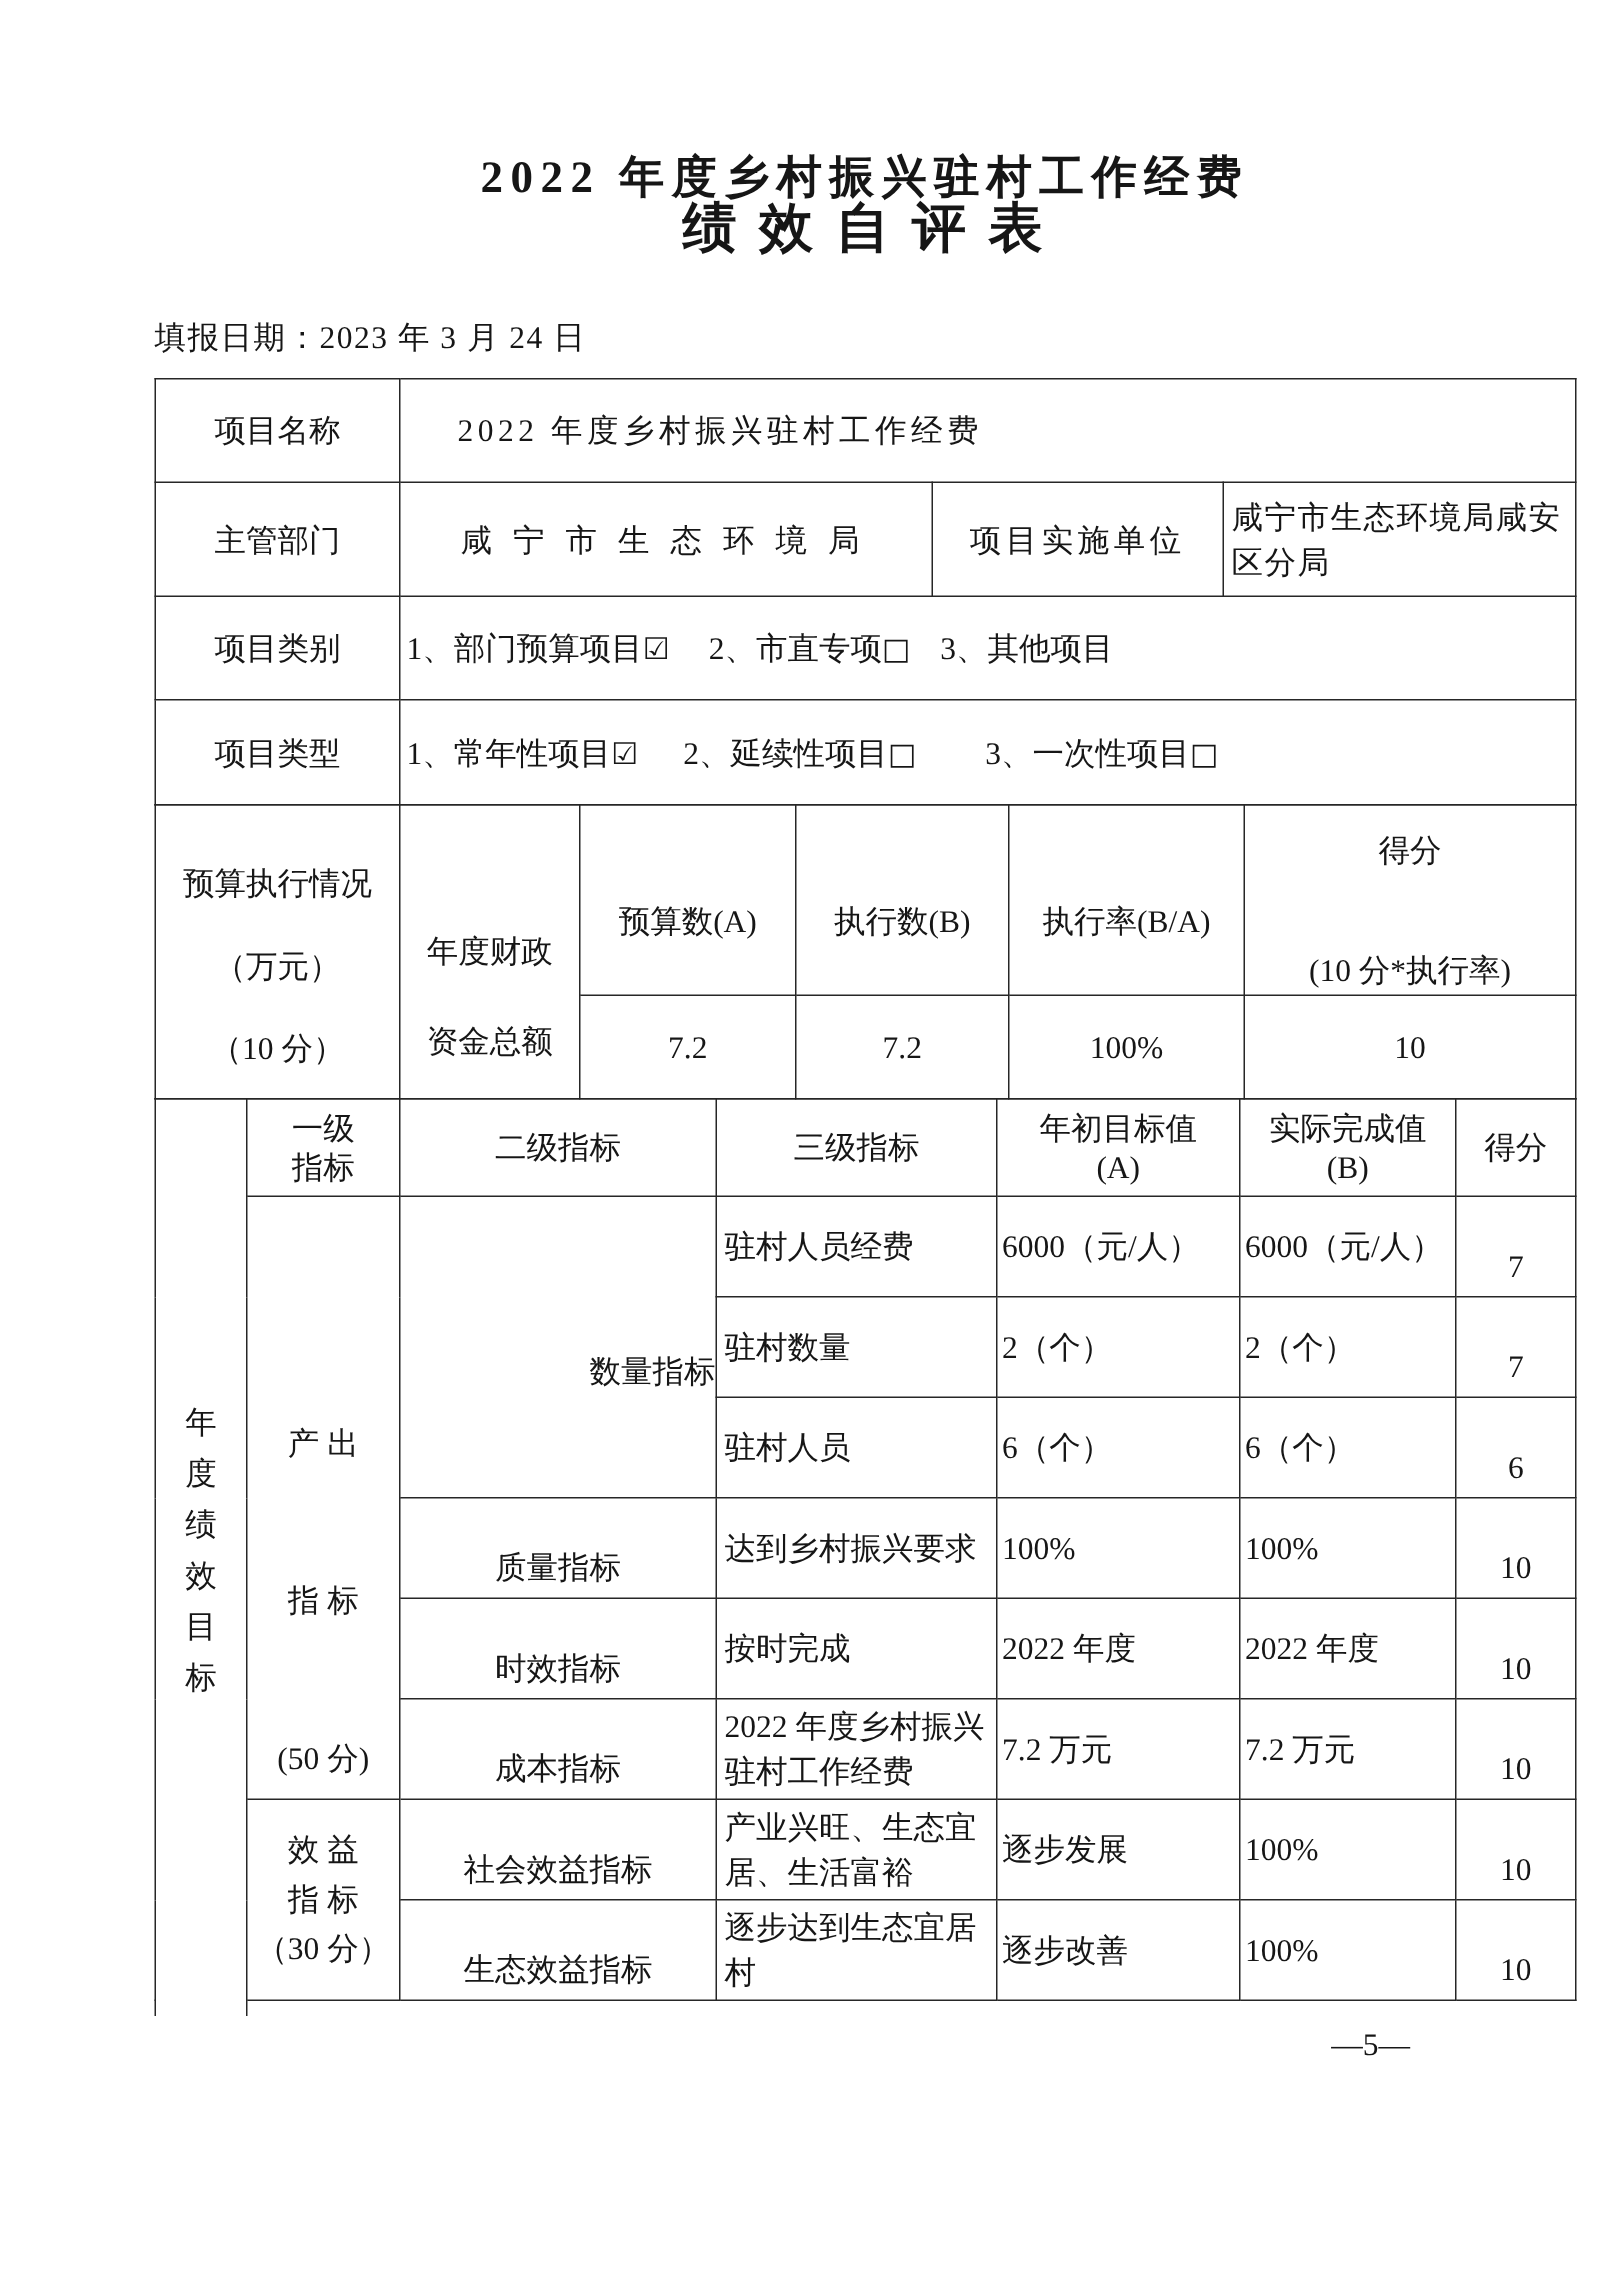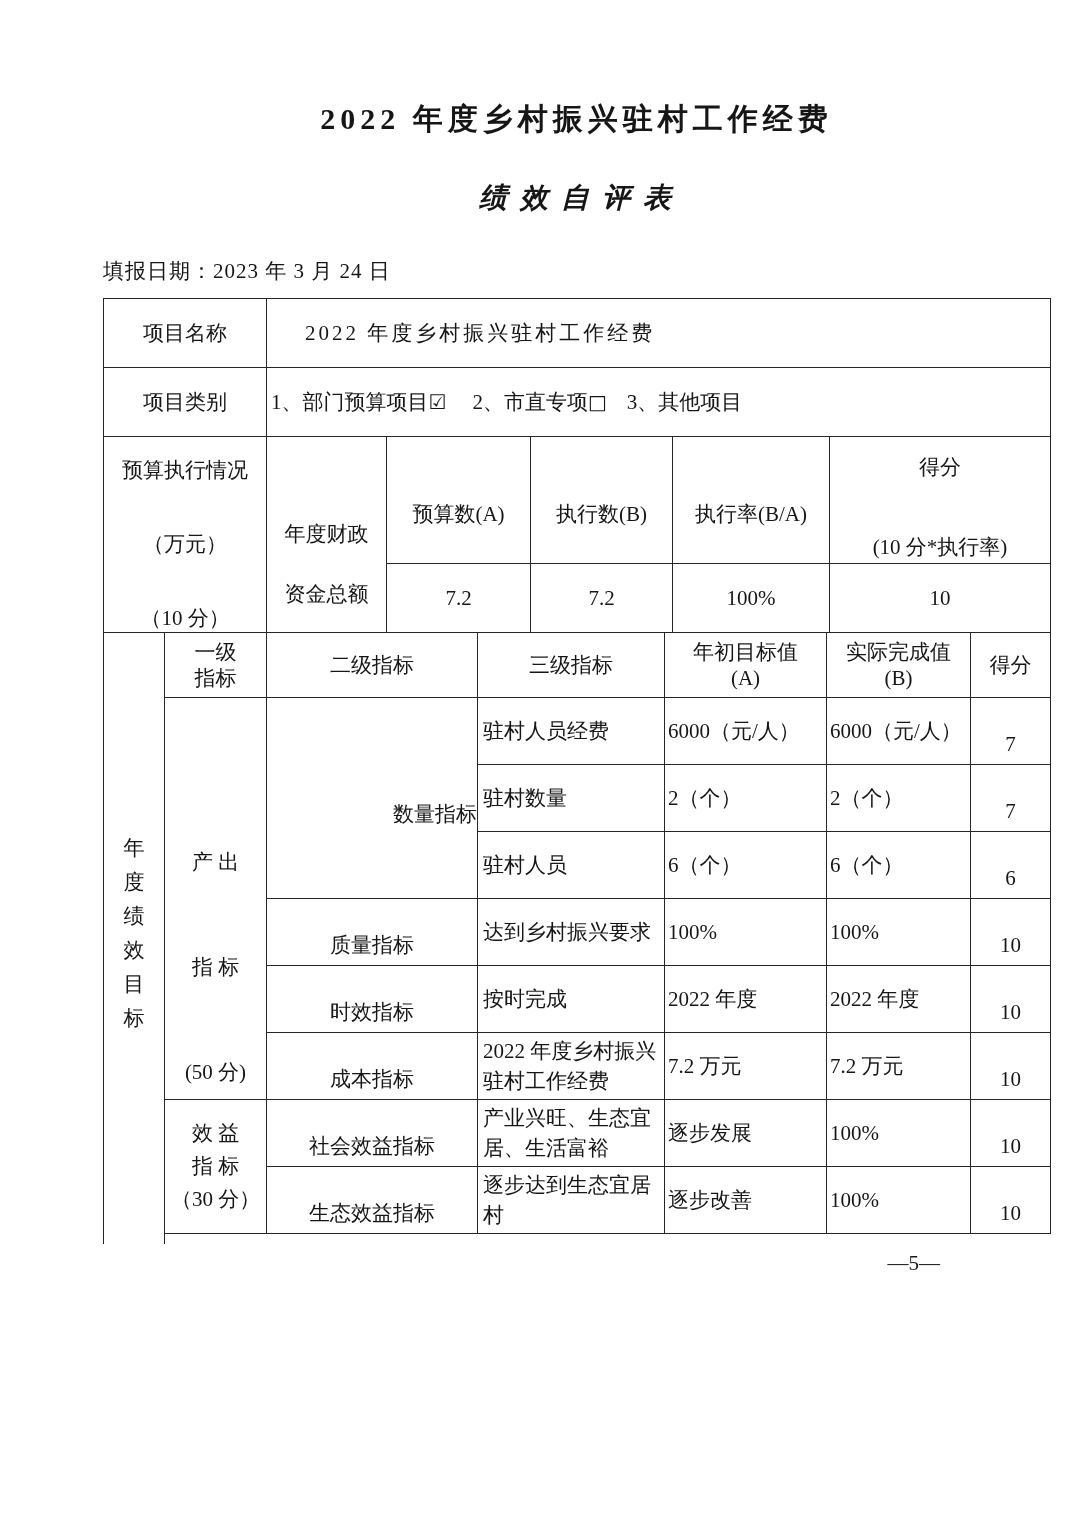"绩 效 自 评 表" .doc-subtitle { font-size: 28px -> 36px; font-style: italic -> none; margin-top: 46px -> none }
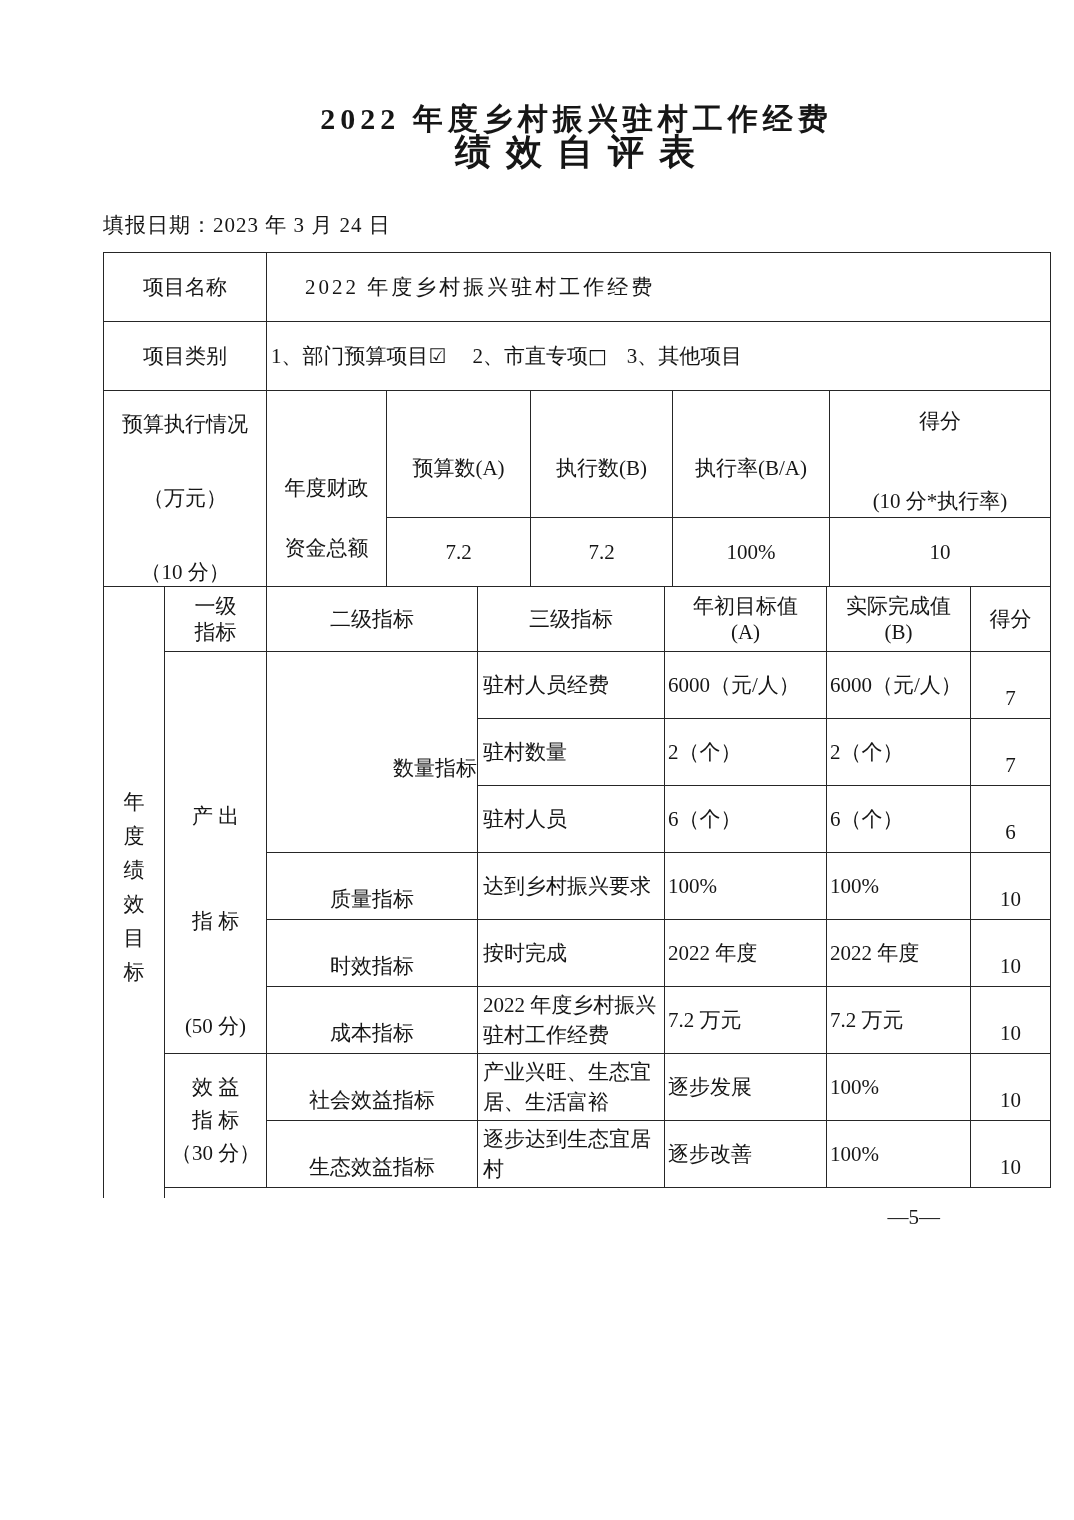"主管部门" tr.h76 { html: none -> <tr> <td>主管部门</td> <td>咸宁市生态环境局</td> <td>项目实施单位</td> <td>咸宁市生态环境局咸安区分局</td> </tr> }
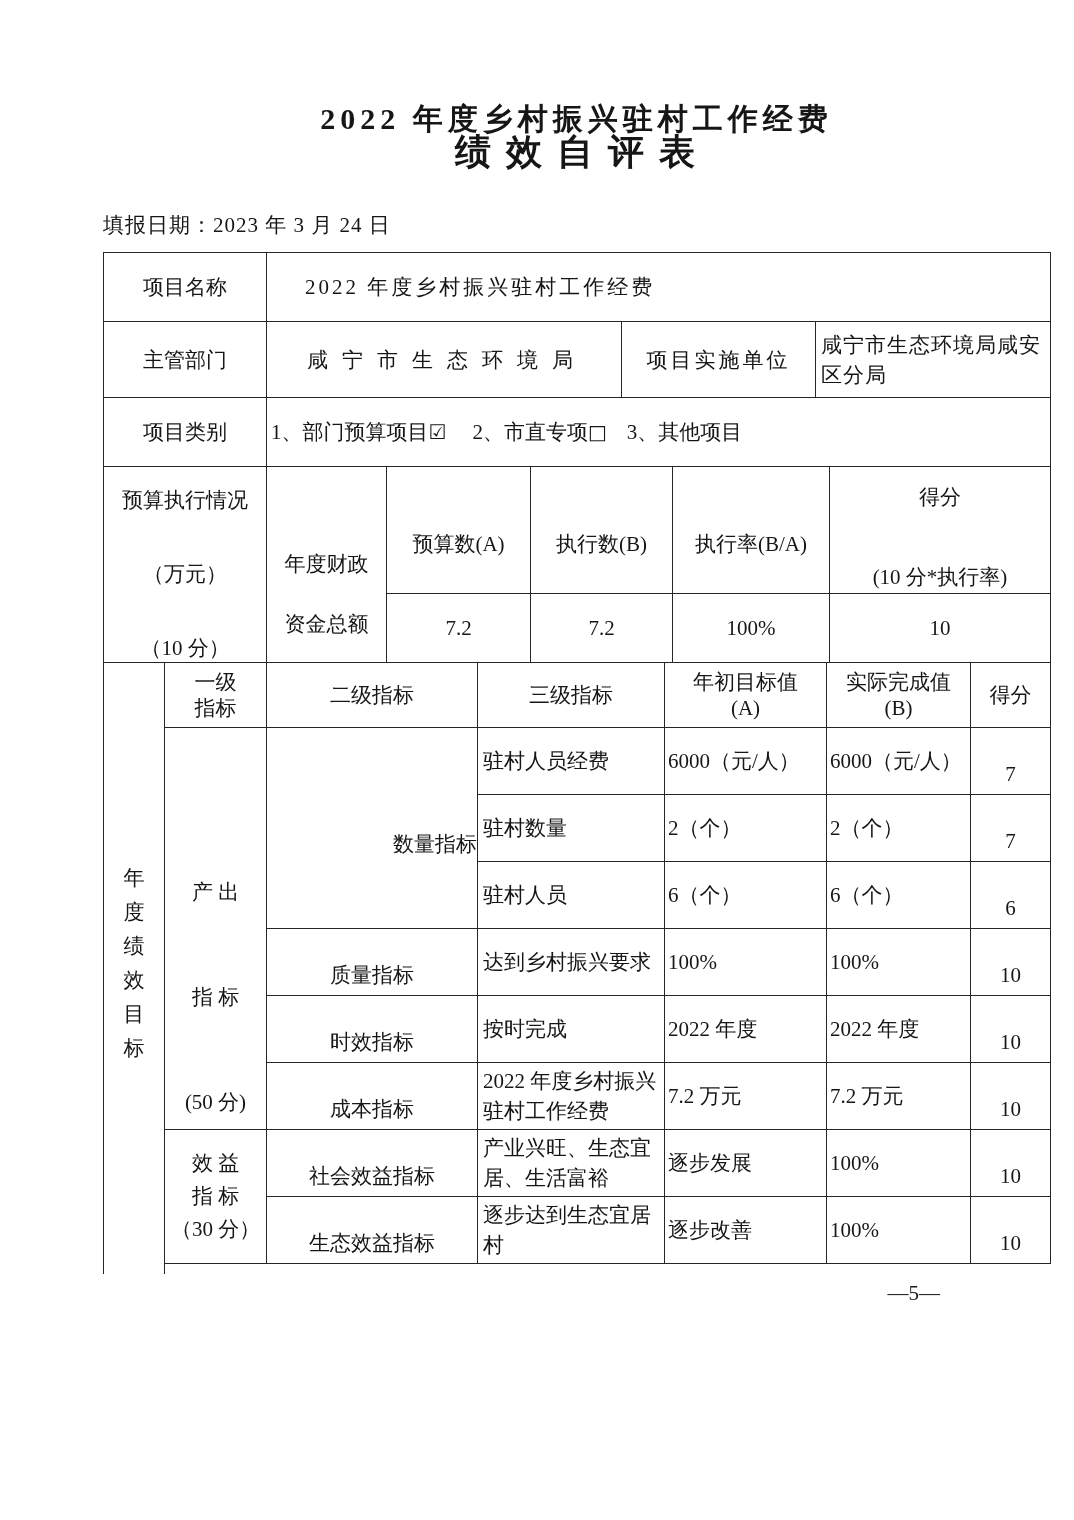"项目类型" tr.h70 { html: none -> <tr> <td>项目类型</td> <td> <span><span>1、常年性项目</span><span>☑</span></span><span><span>2、延续性项目</span><span>□</span></span><span><span>3、一次性项目</span><span>□</span></span> </td> </tr> }
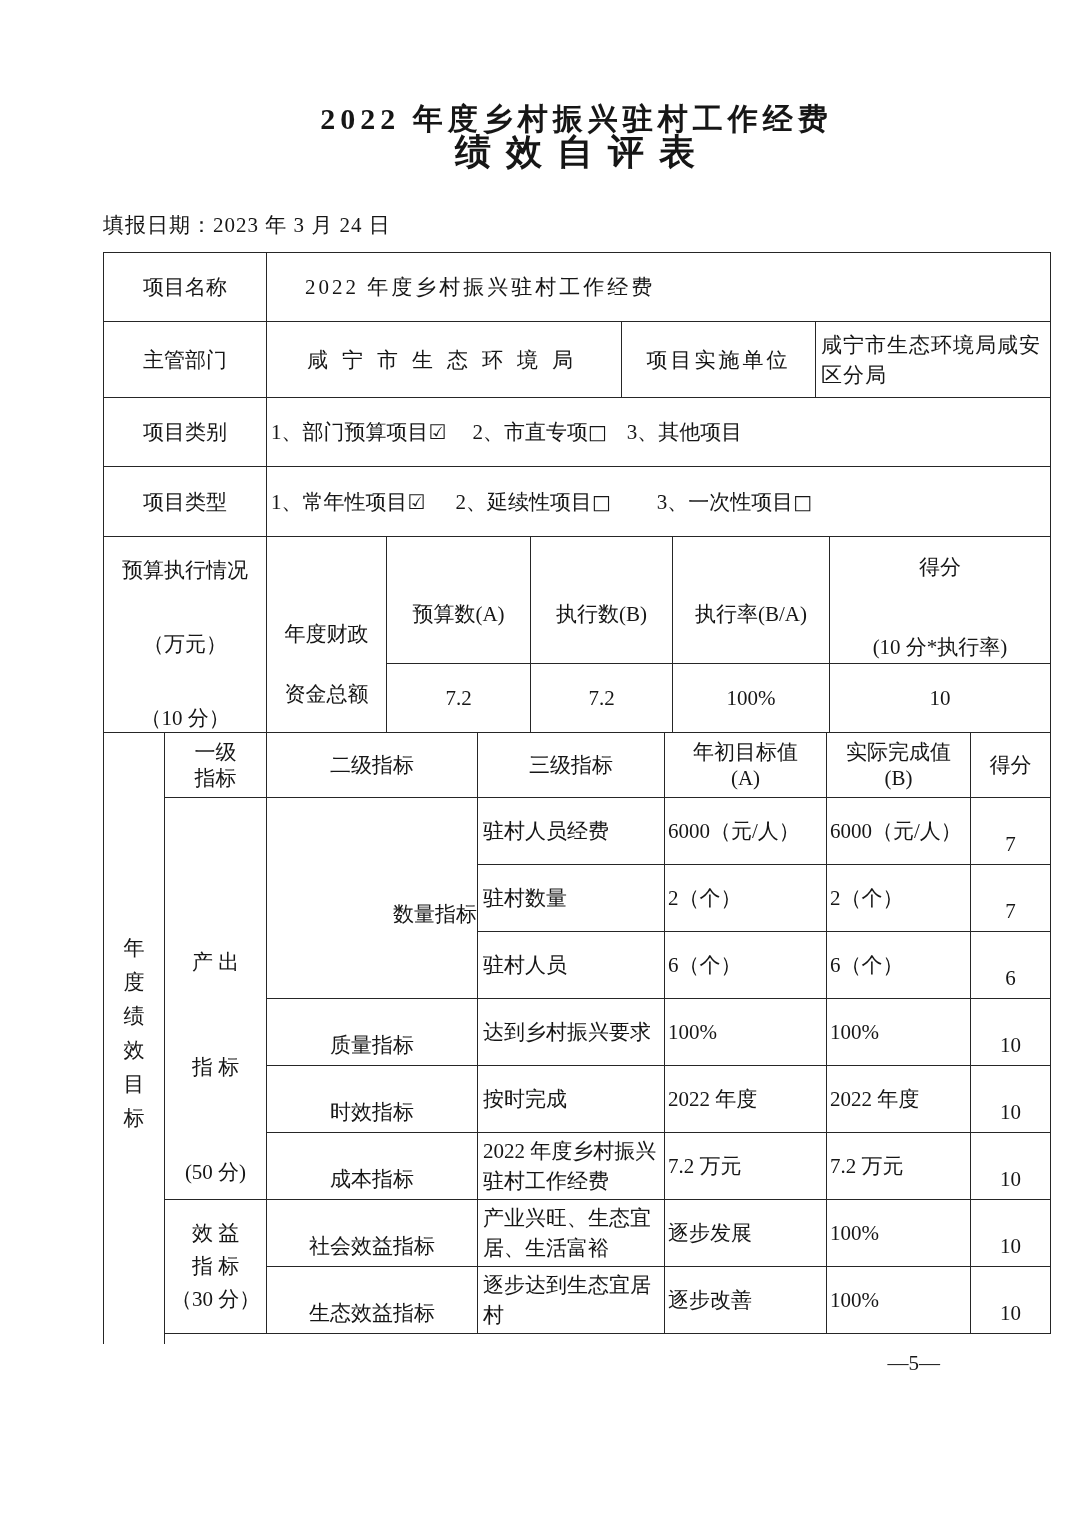"预算执行情况" .b-label .vstack { gap: 46px -> 27px }
